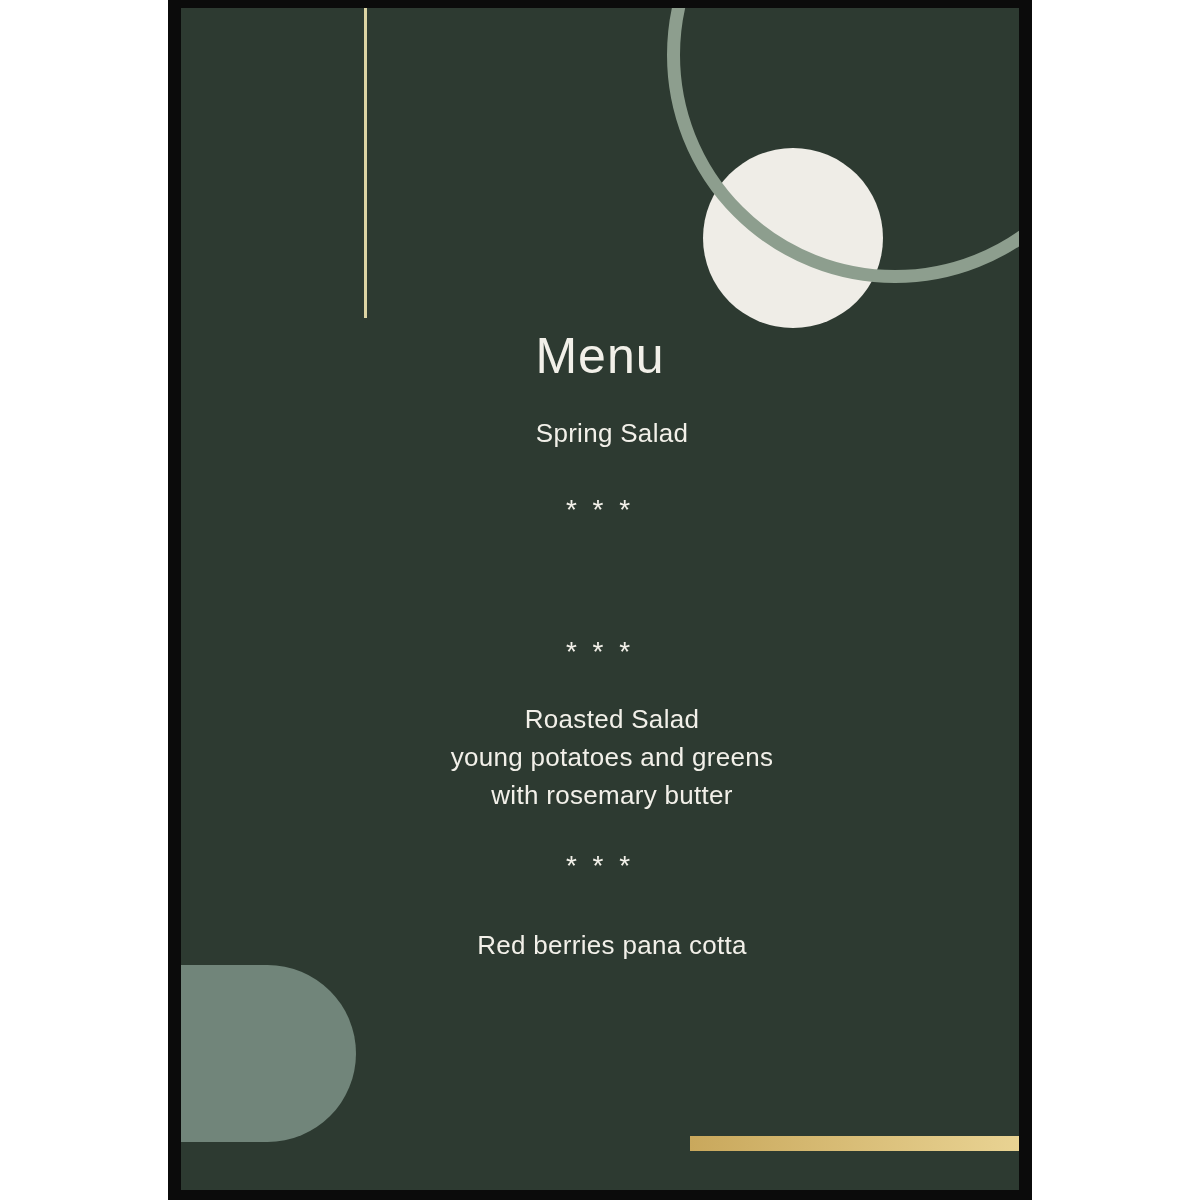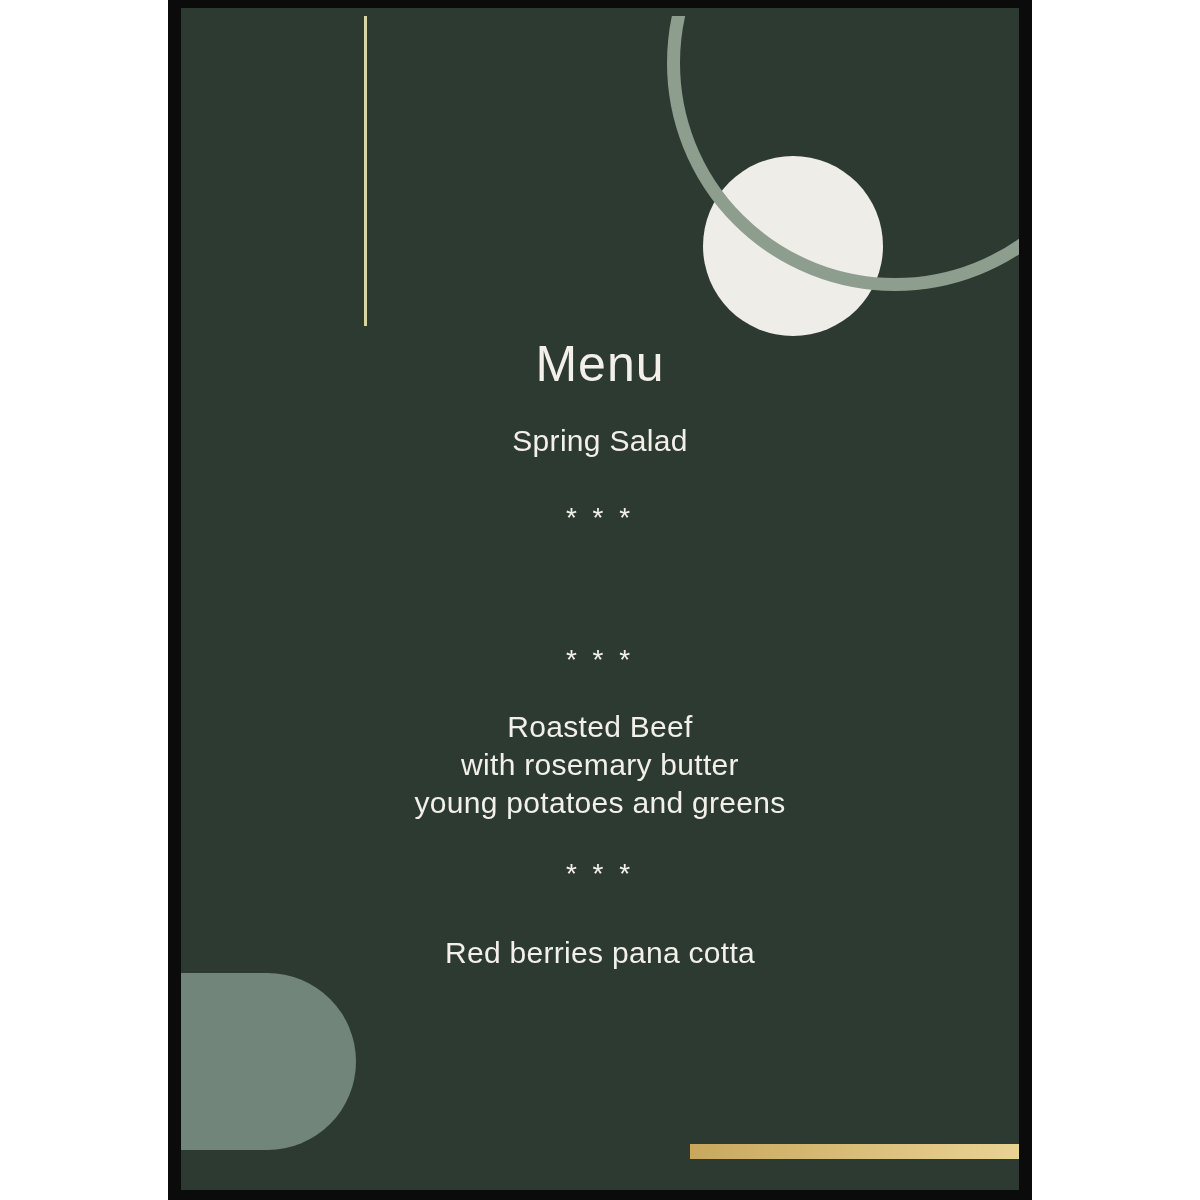"Menu" .card-inner { margin-top: 8px -> none }
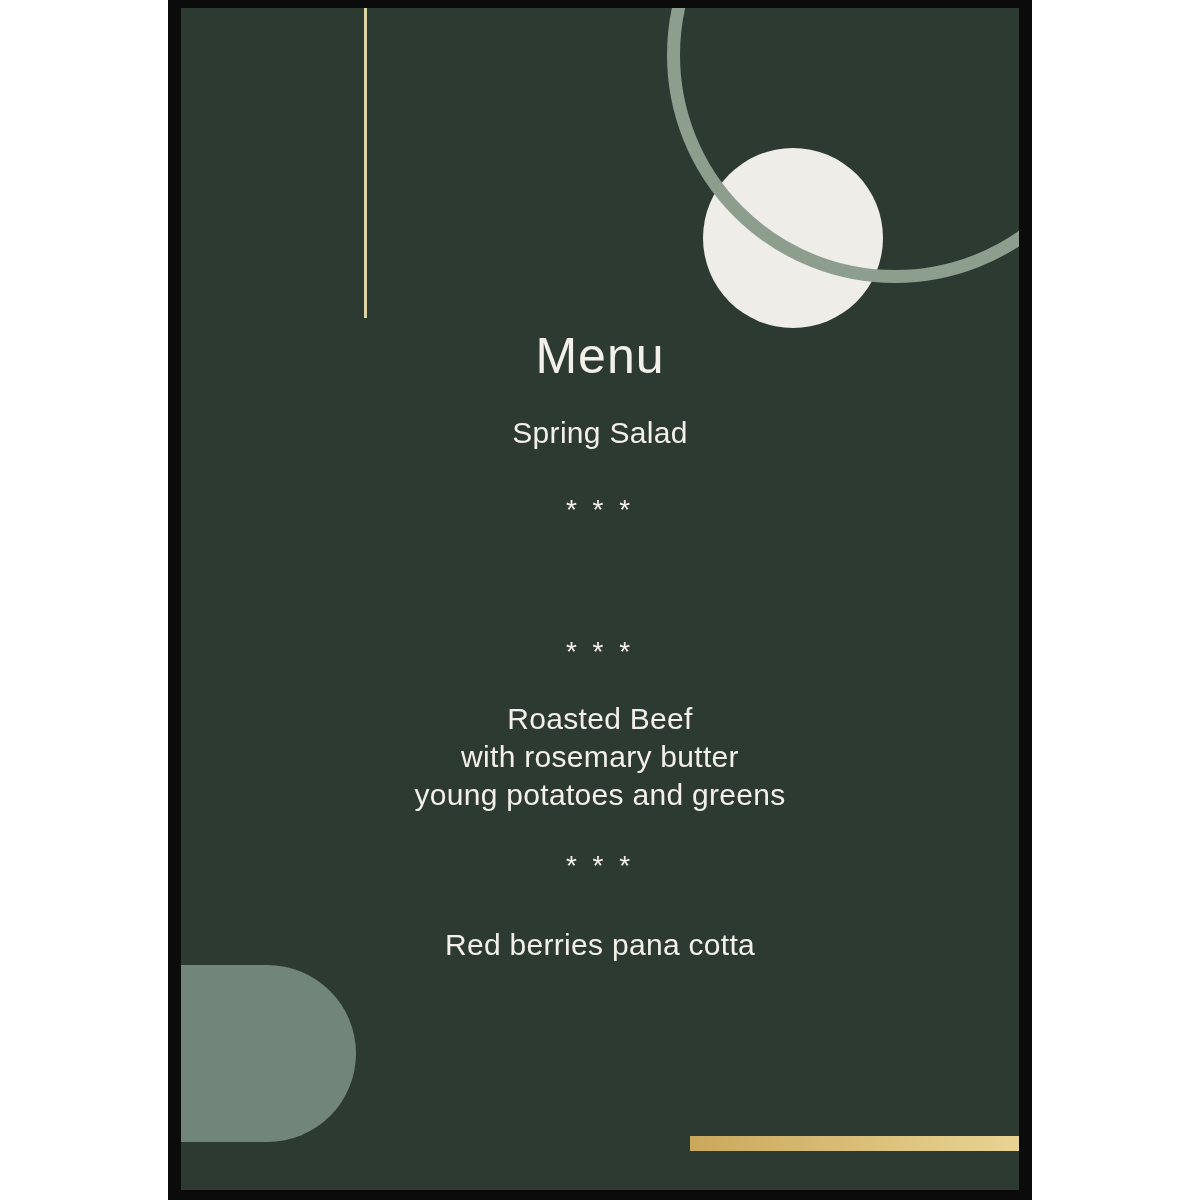"Spring Salad" .course { font-size: 30px -> 26px; padding-left: none -> 12px }
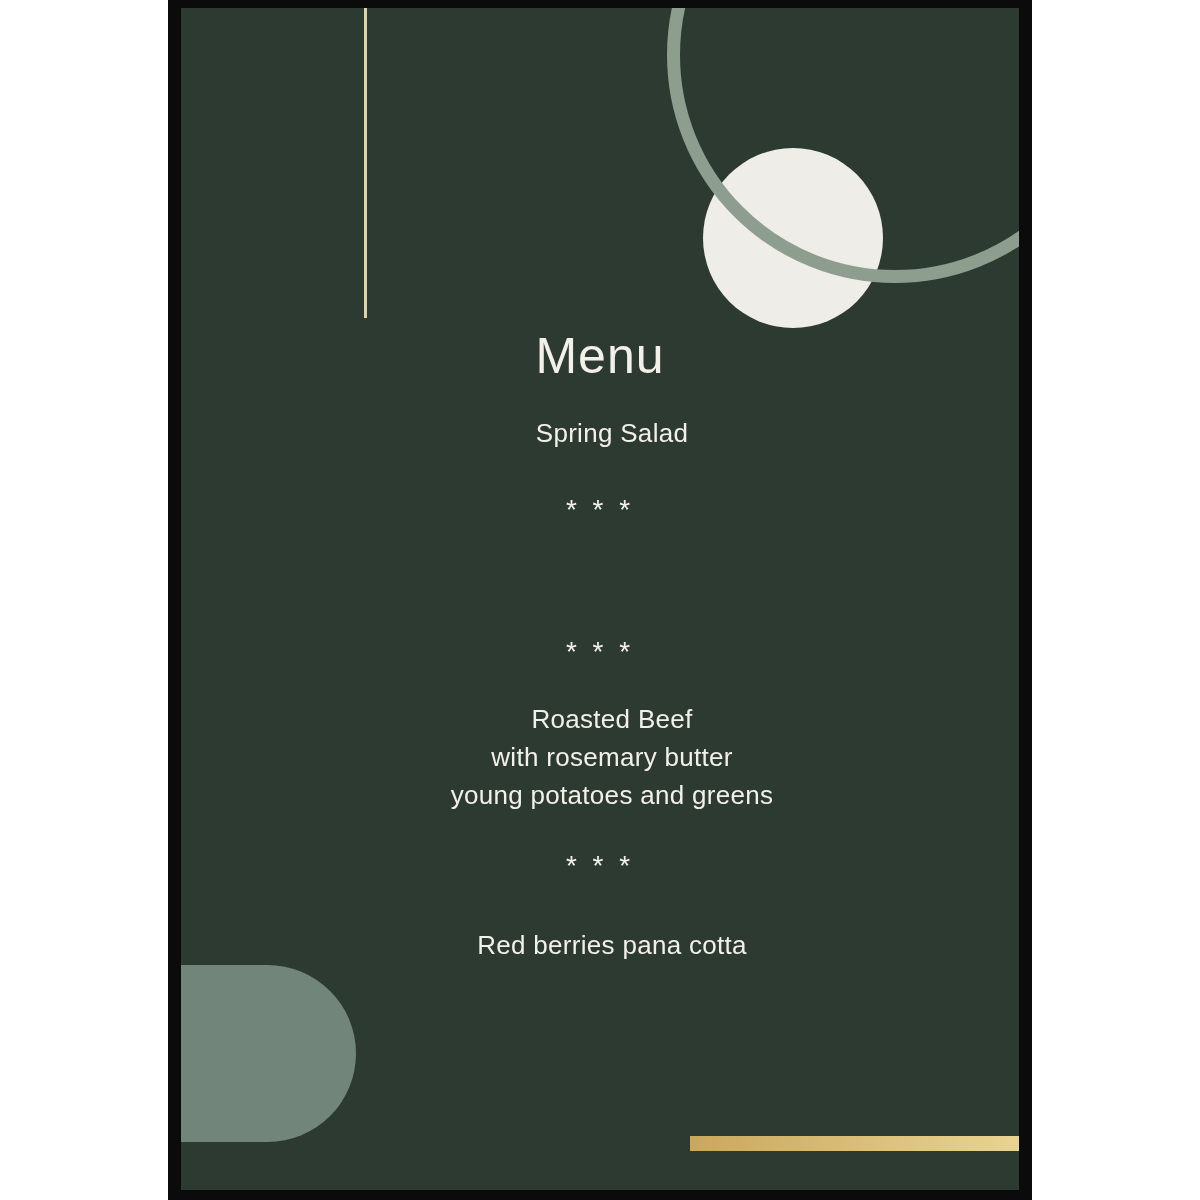"Roasted Beef" div { text: Beef -> Salad }
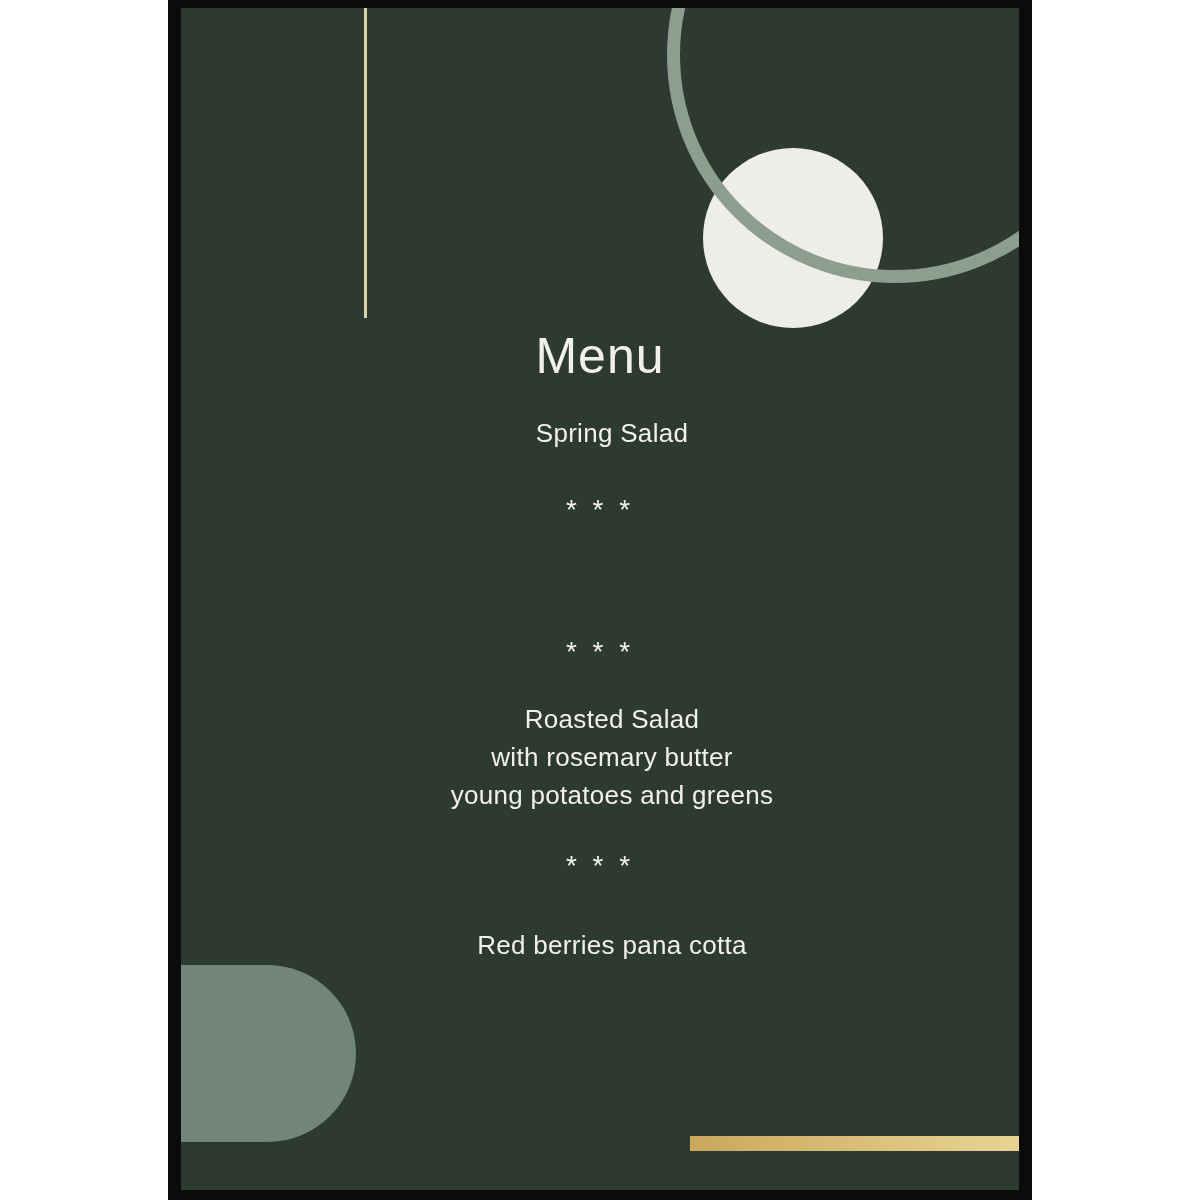"with rosemary butter" div { order: before "young potatoes and greens" -> after "young potatoes and greens" }
